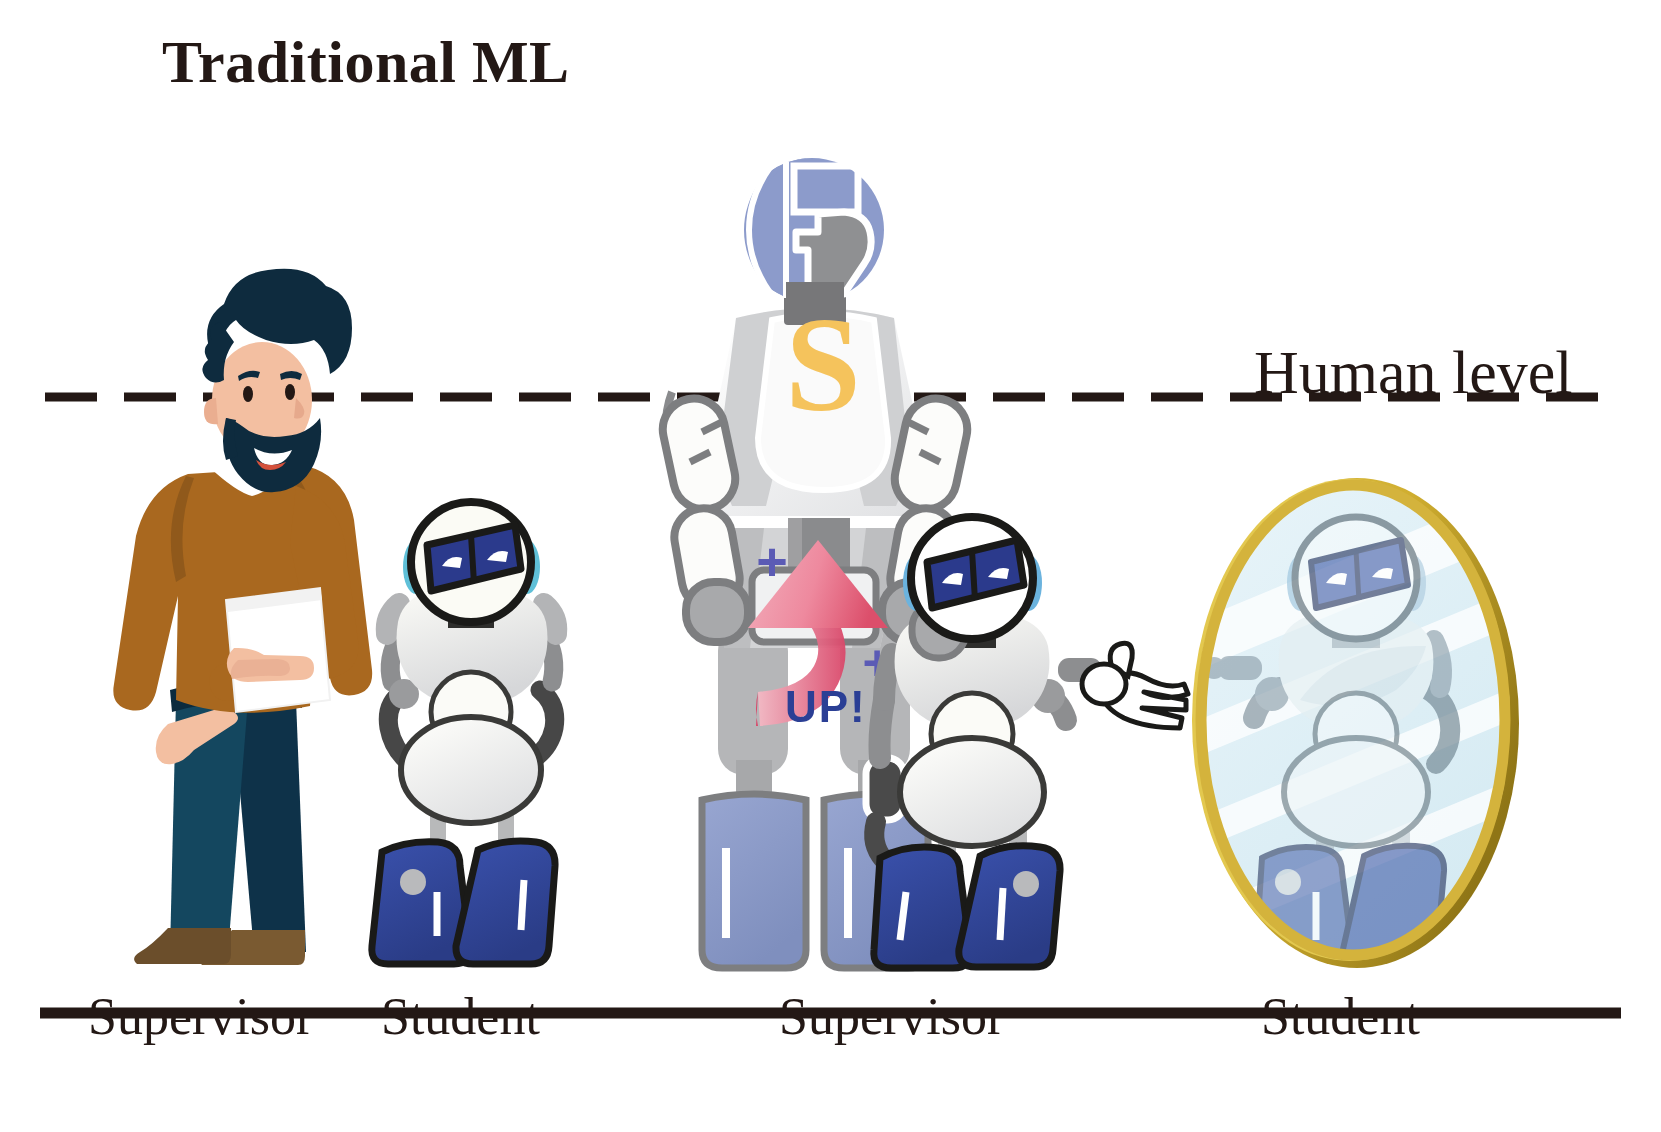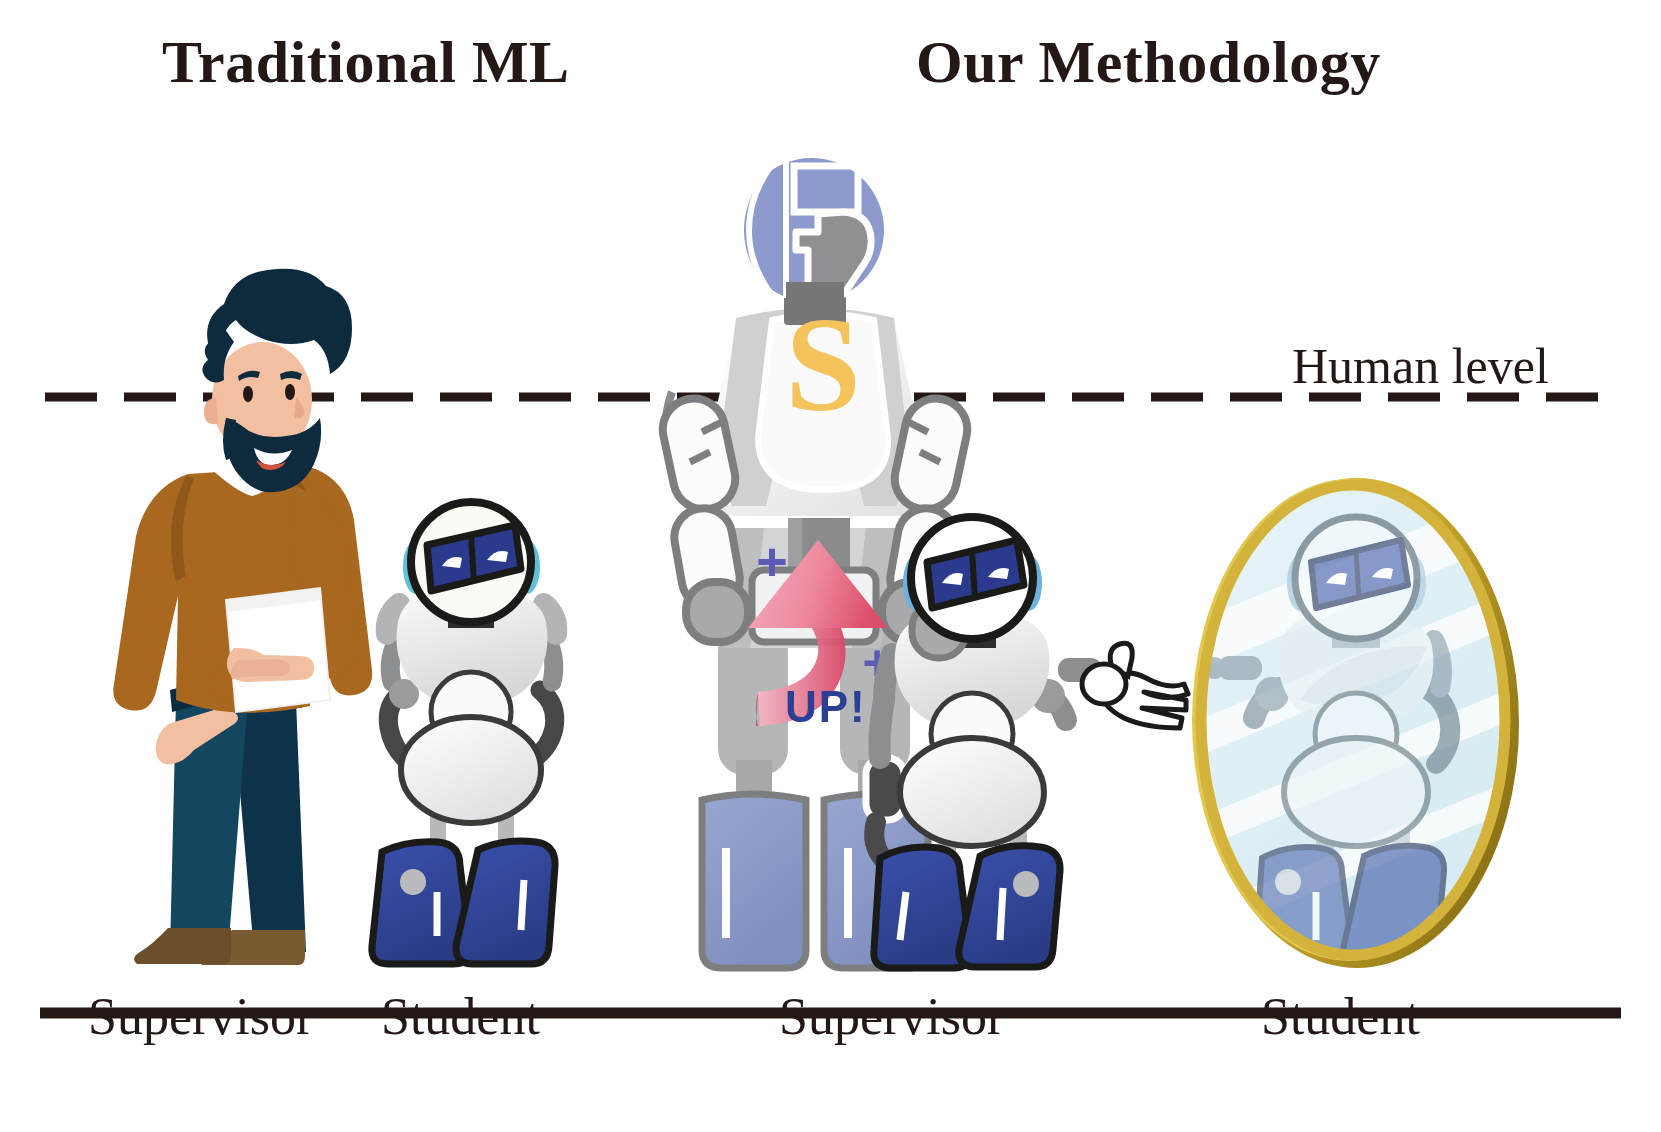"Our Methodology" div.txt { html: <div>Our Methodology</div> -> none }
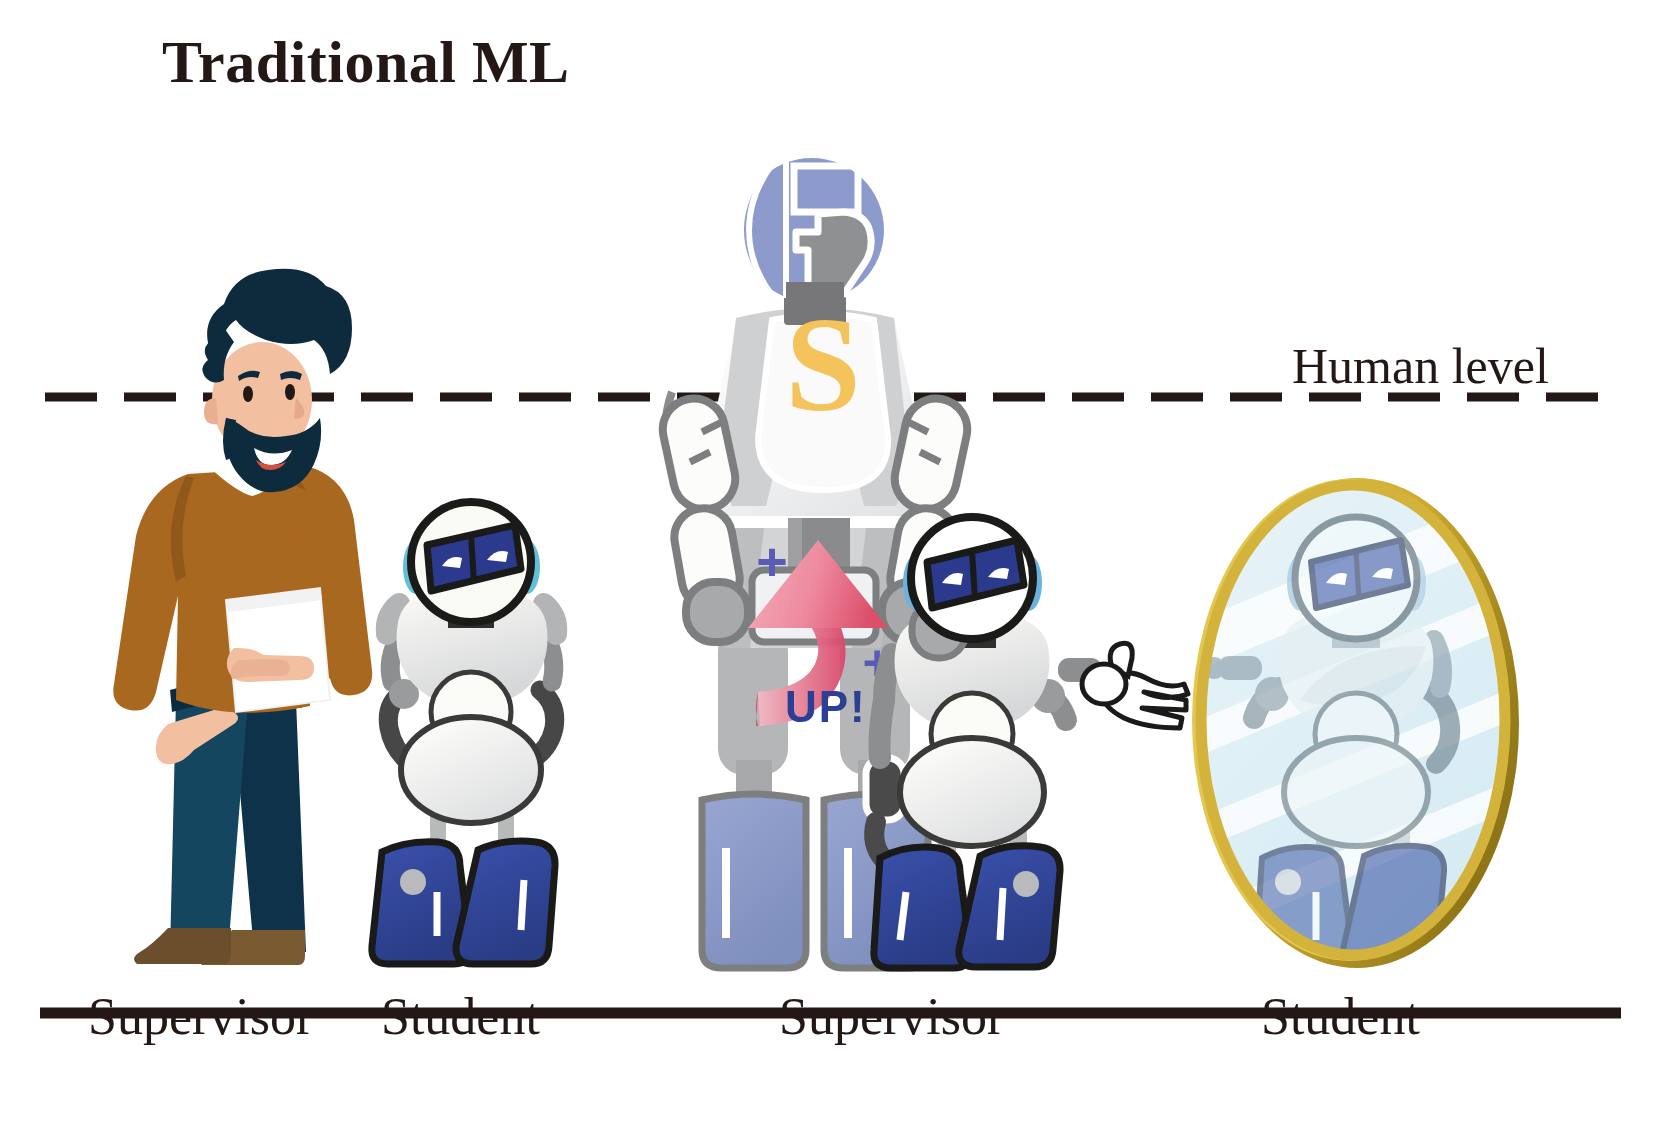"Human level" .axlabel { font-size: 50px -> 62px; margin-left: 38px -> none }
